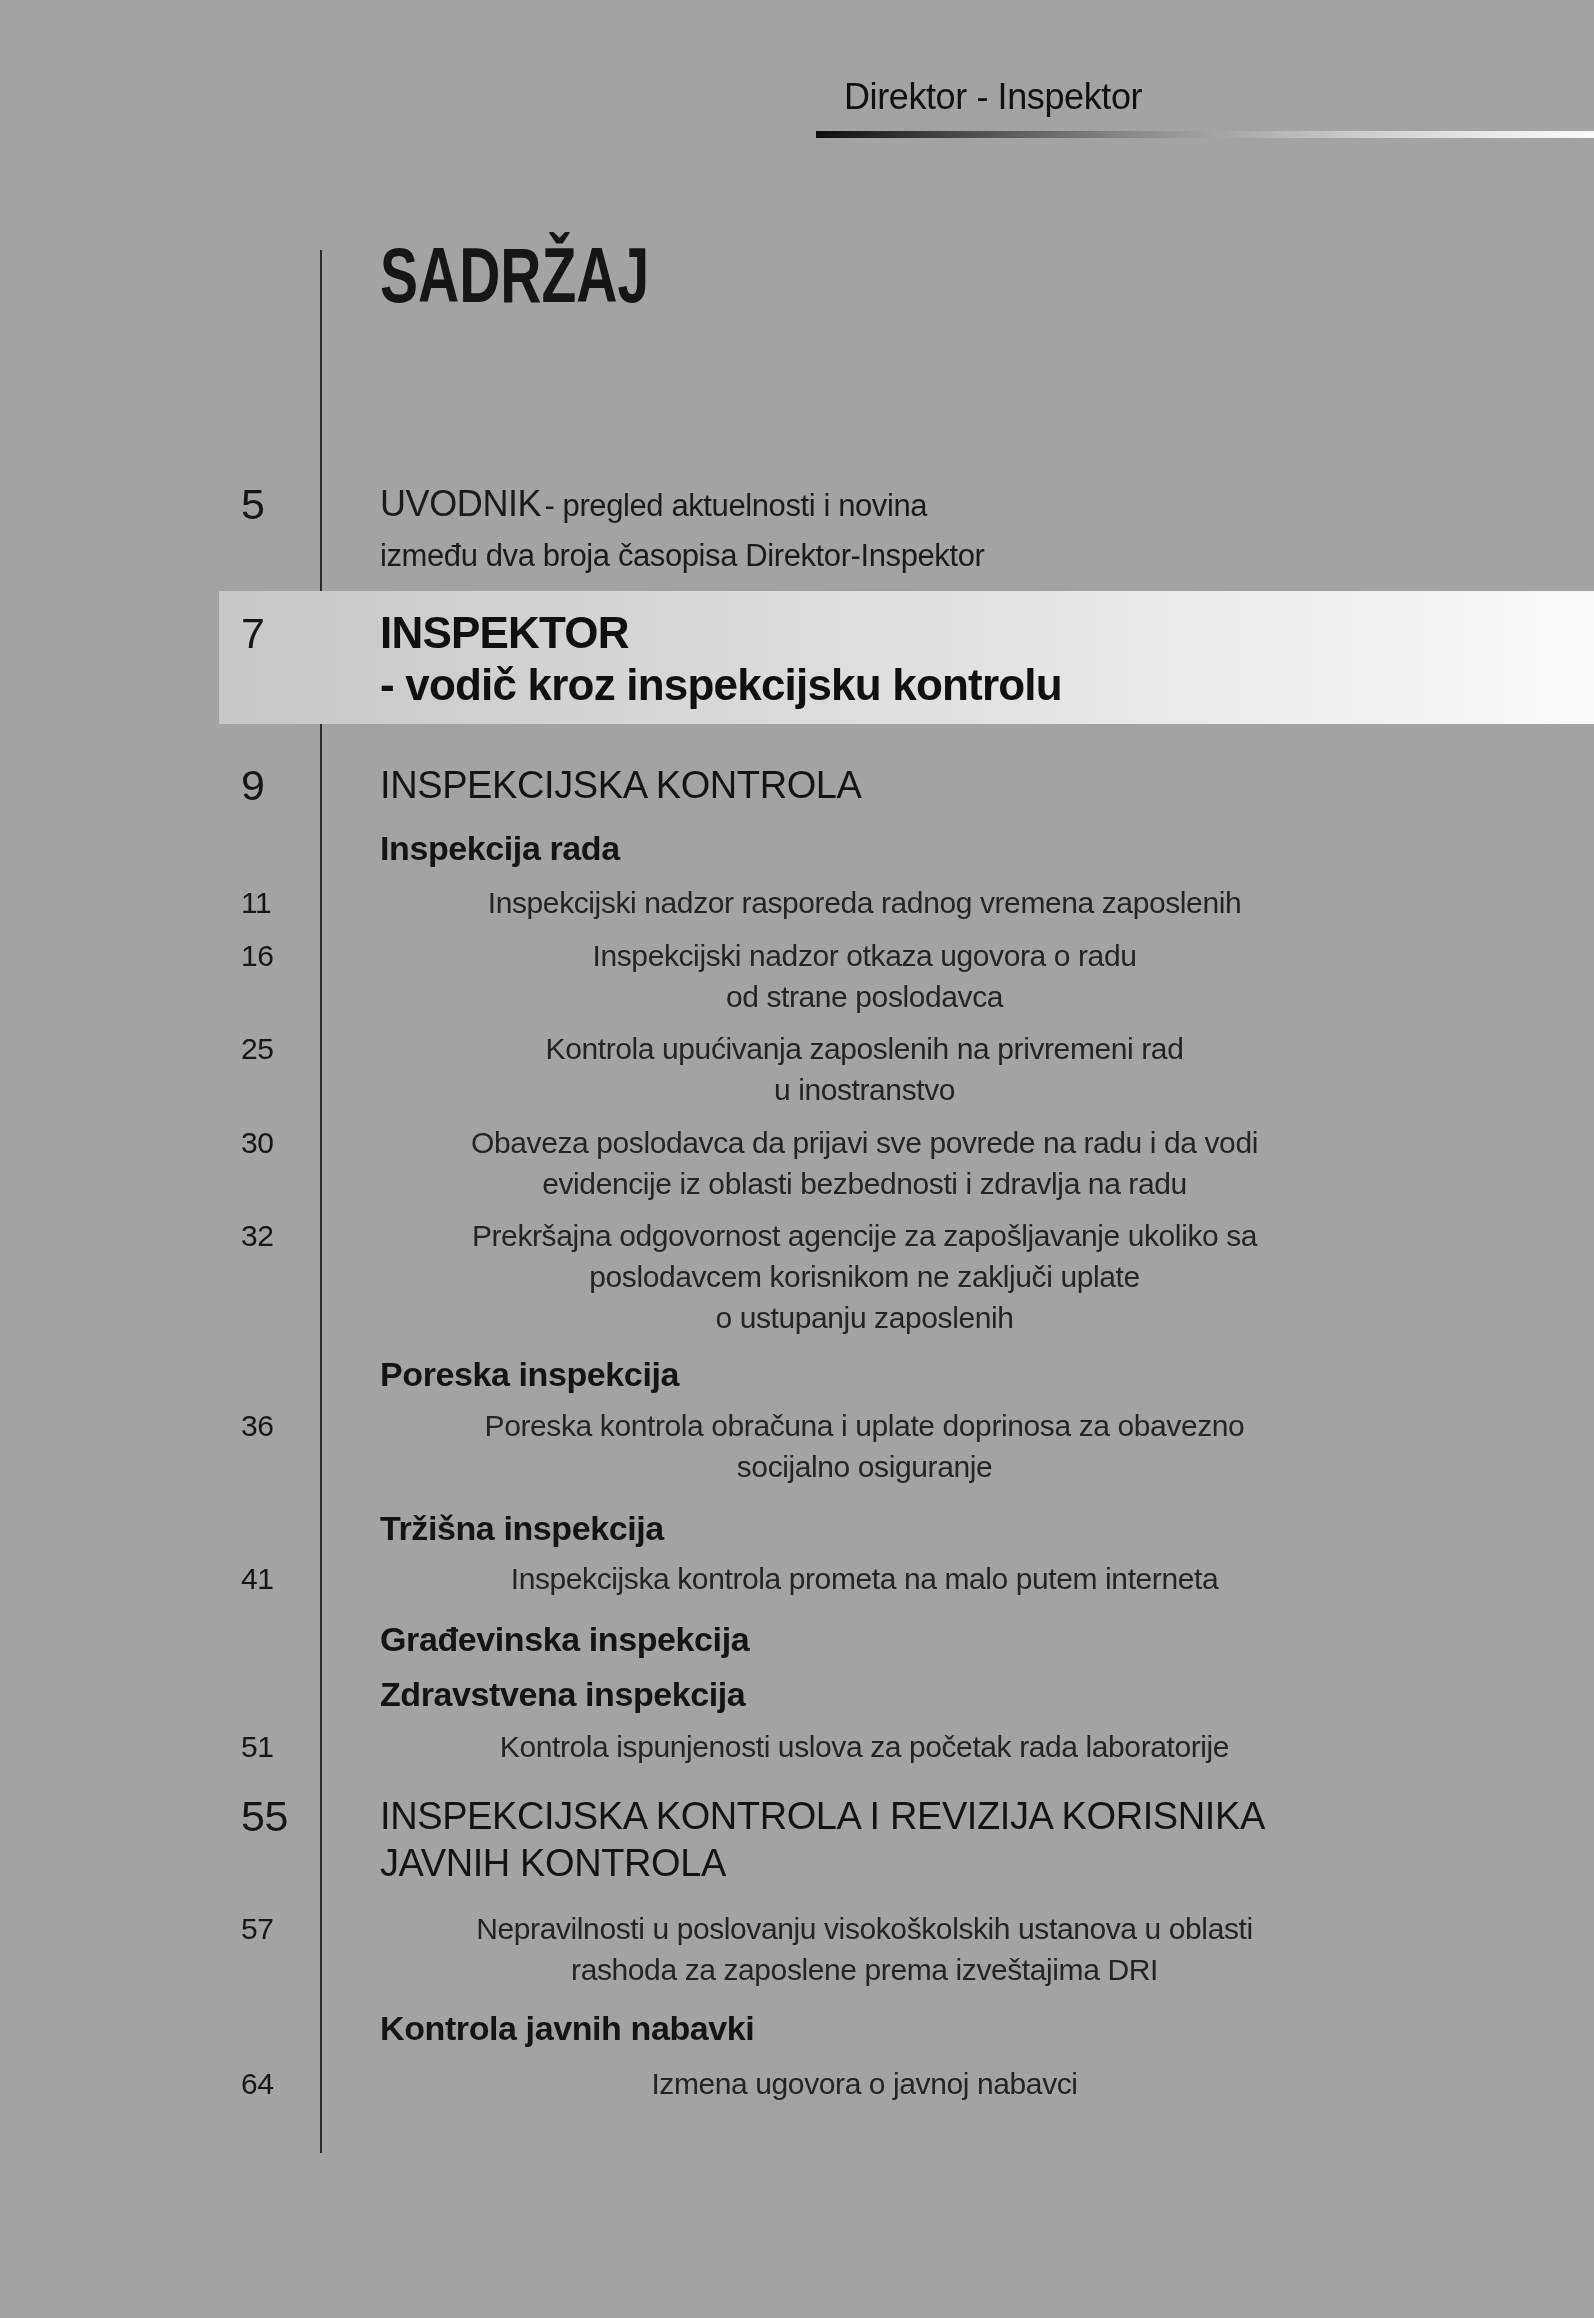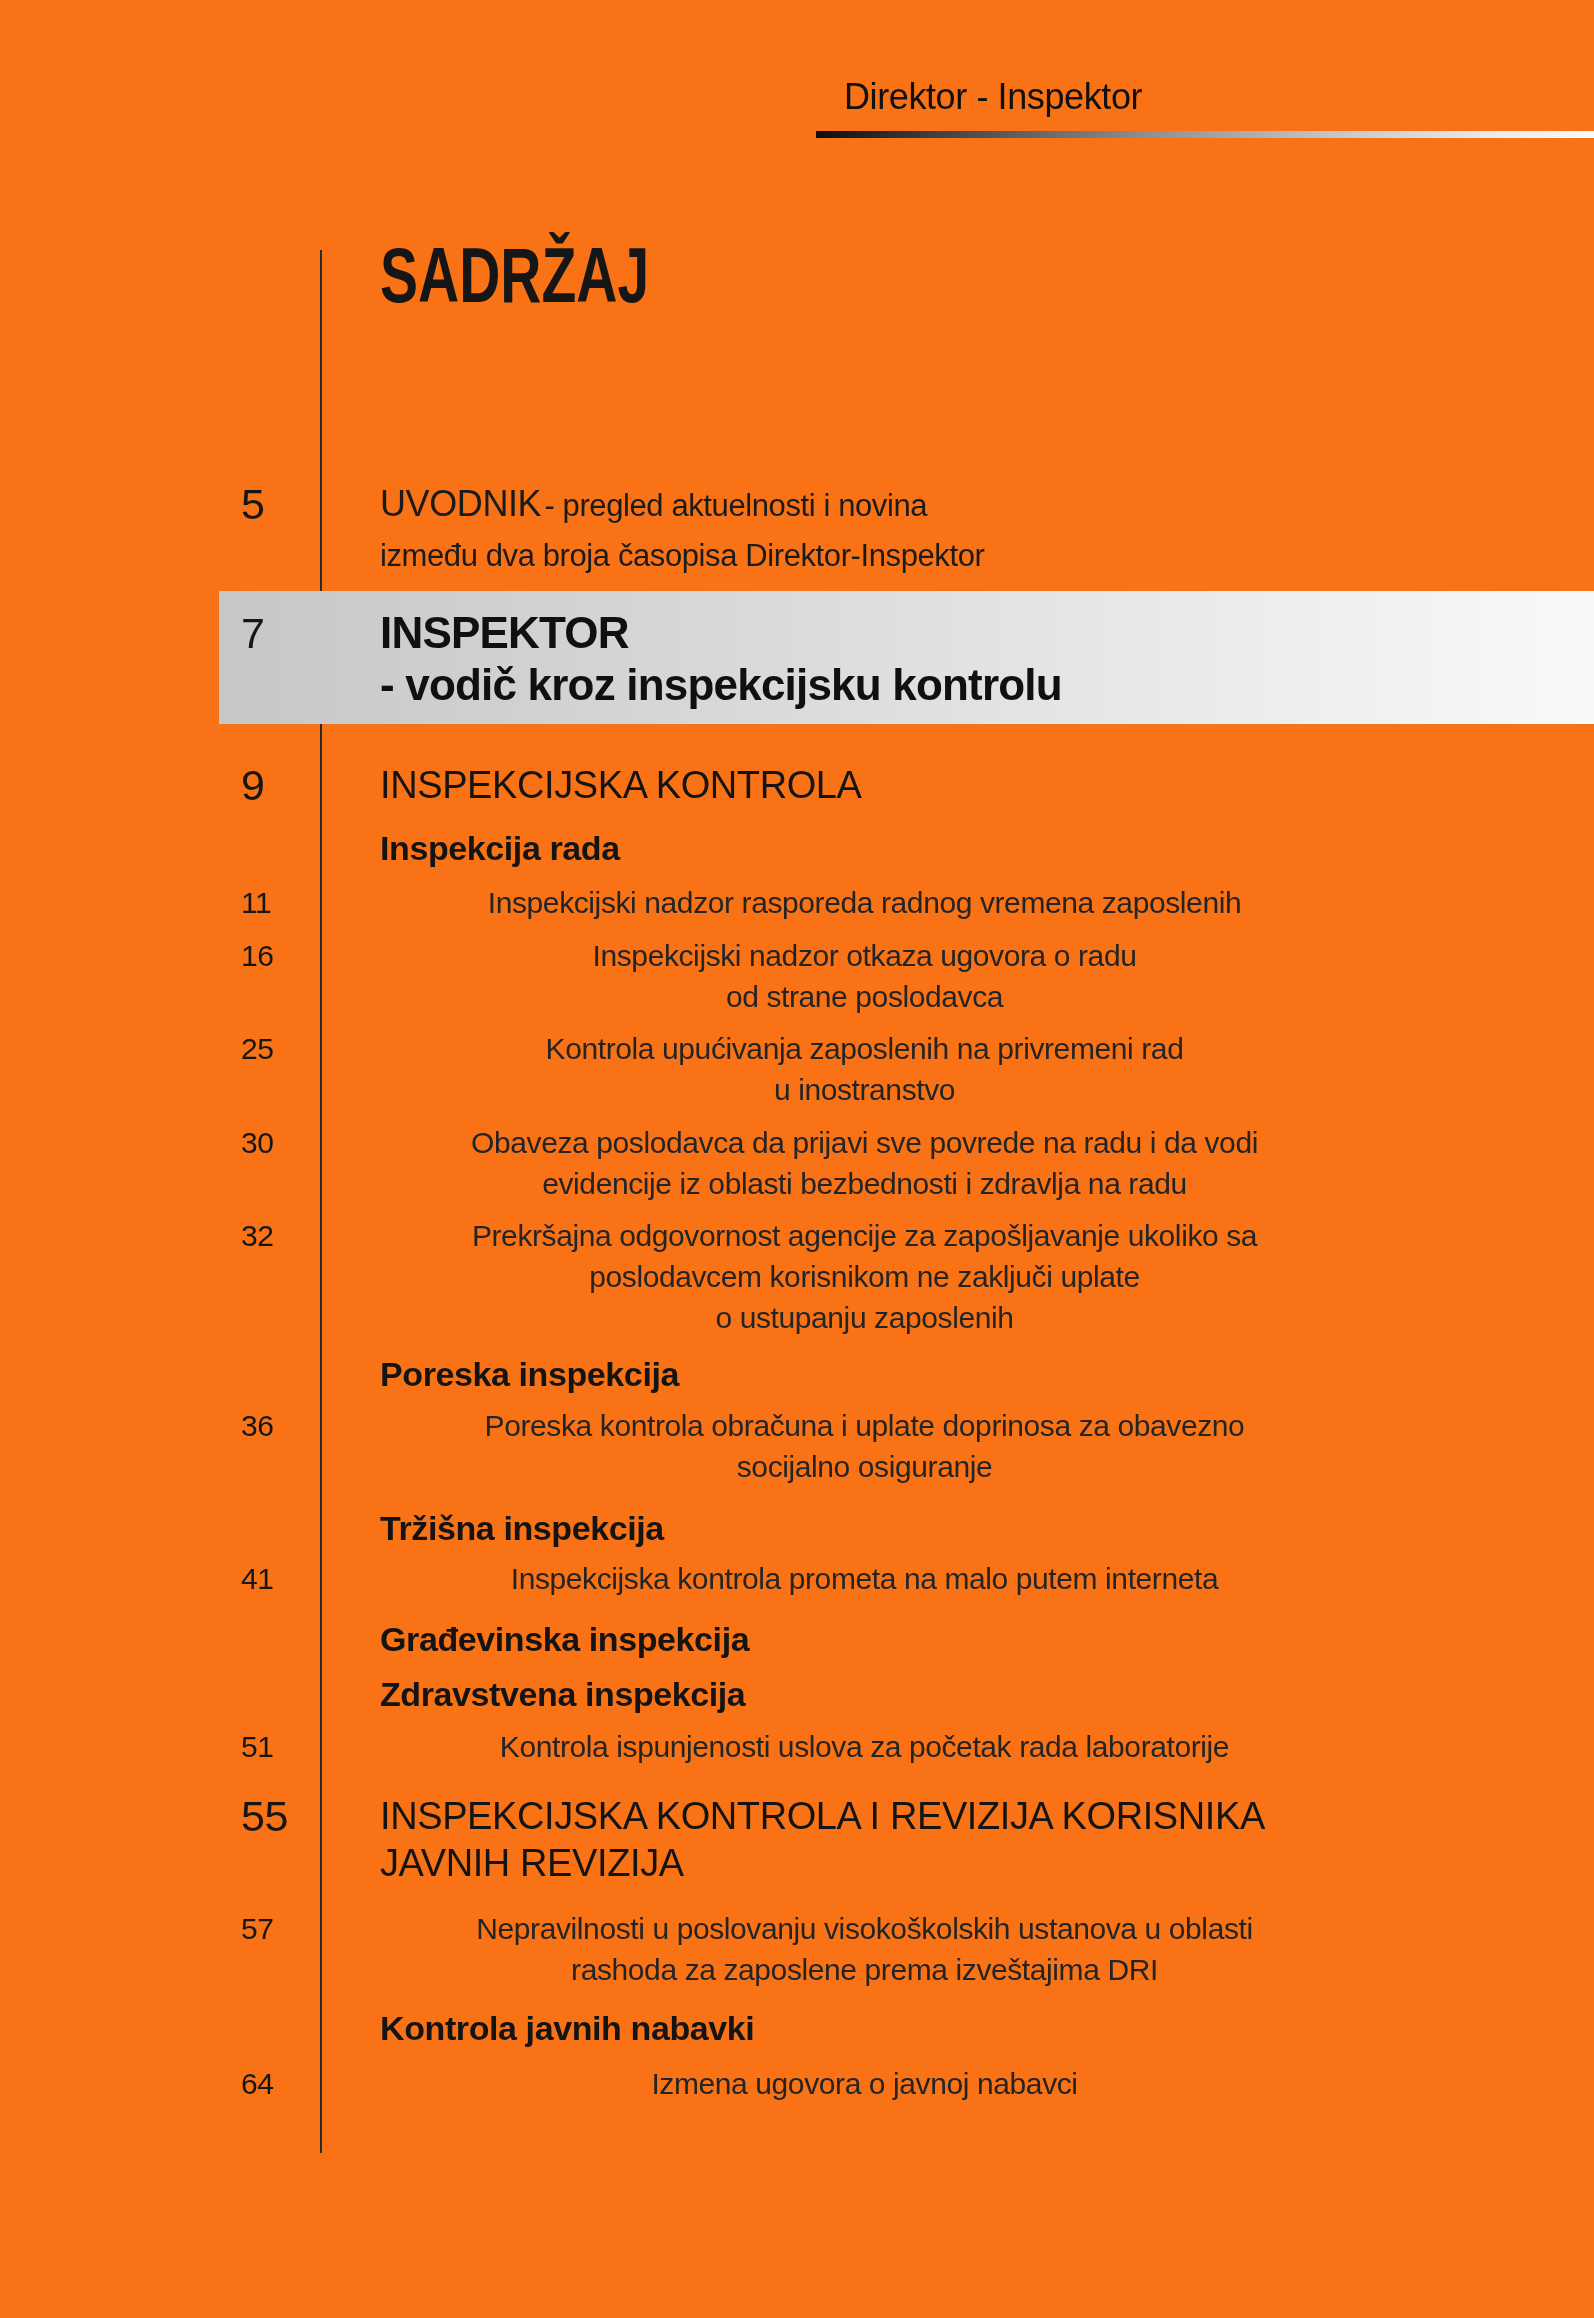"Direktor - Inspektor" .page { background: #f97316 -> #a3a3a3 }
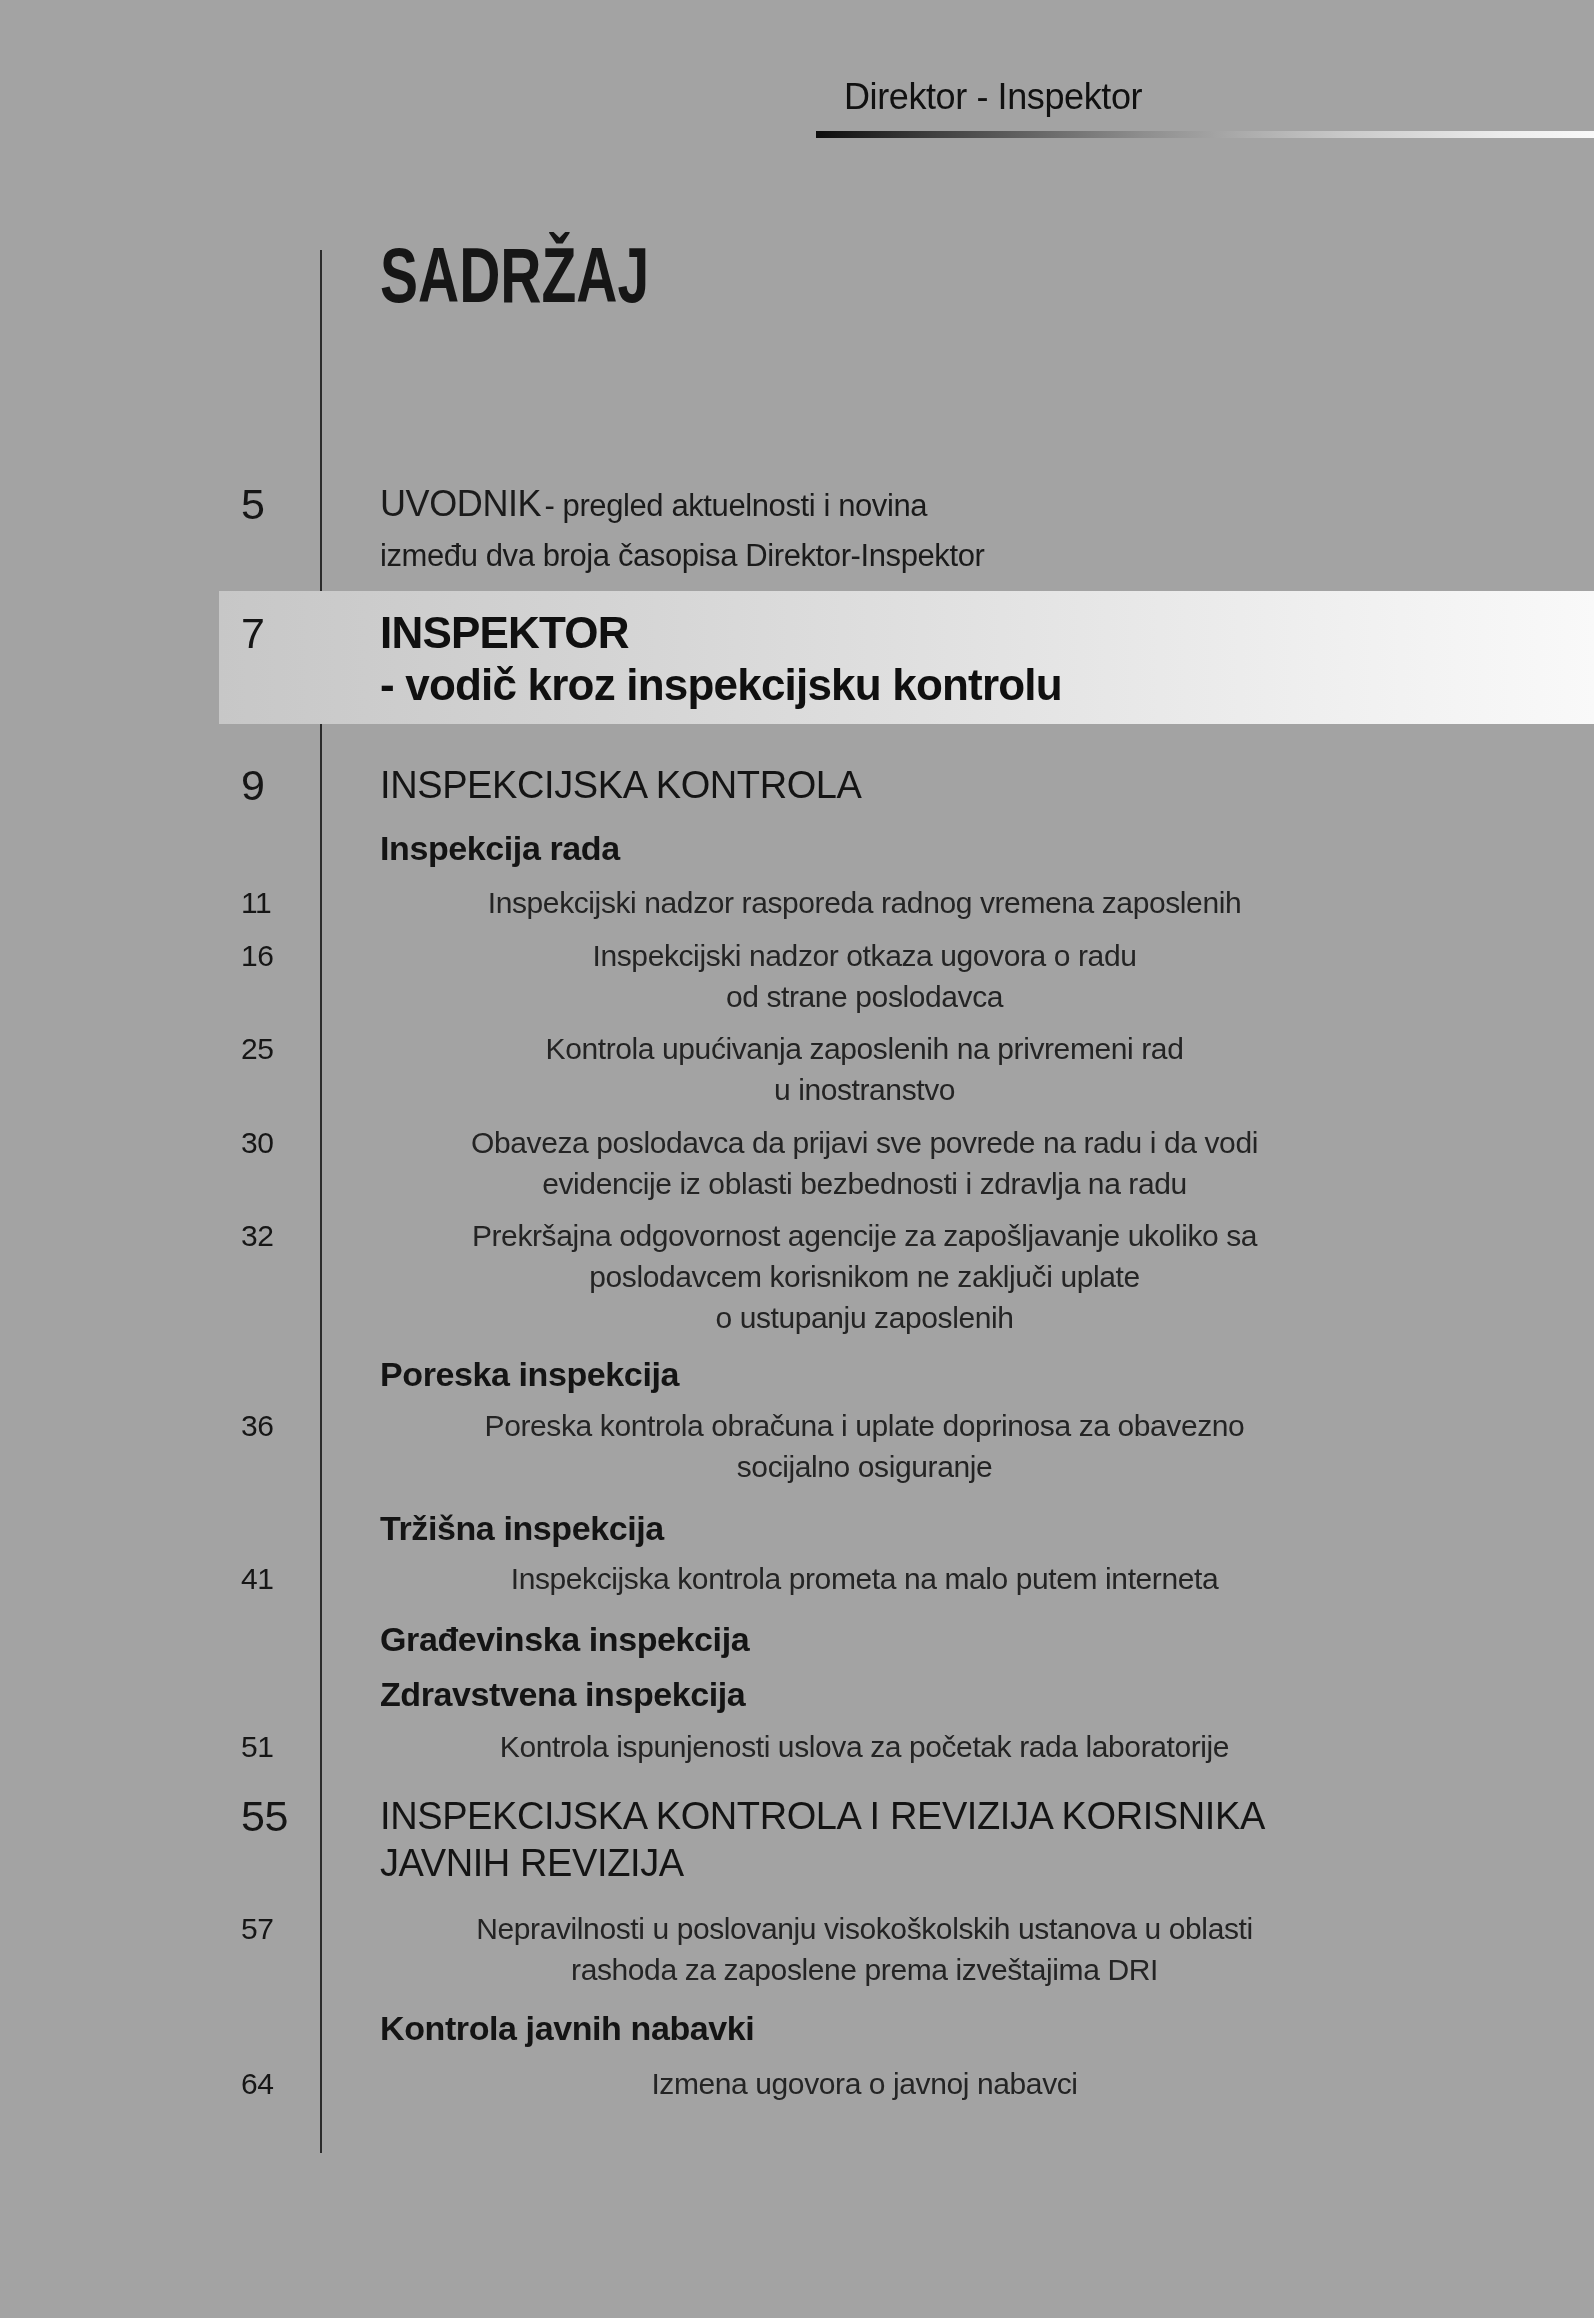"JAVNIH REVIZIJA" div.line { text: REVIZIJA -> KONTROLA }
